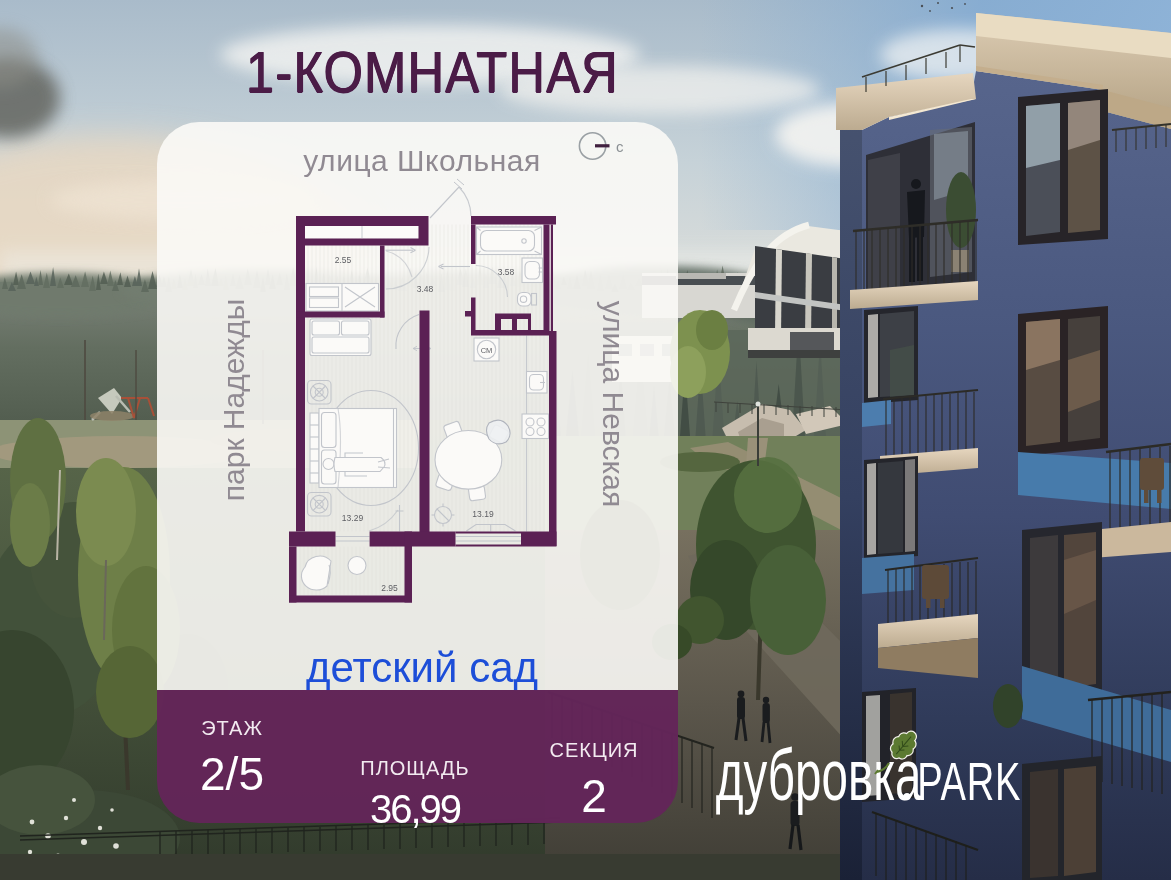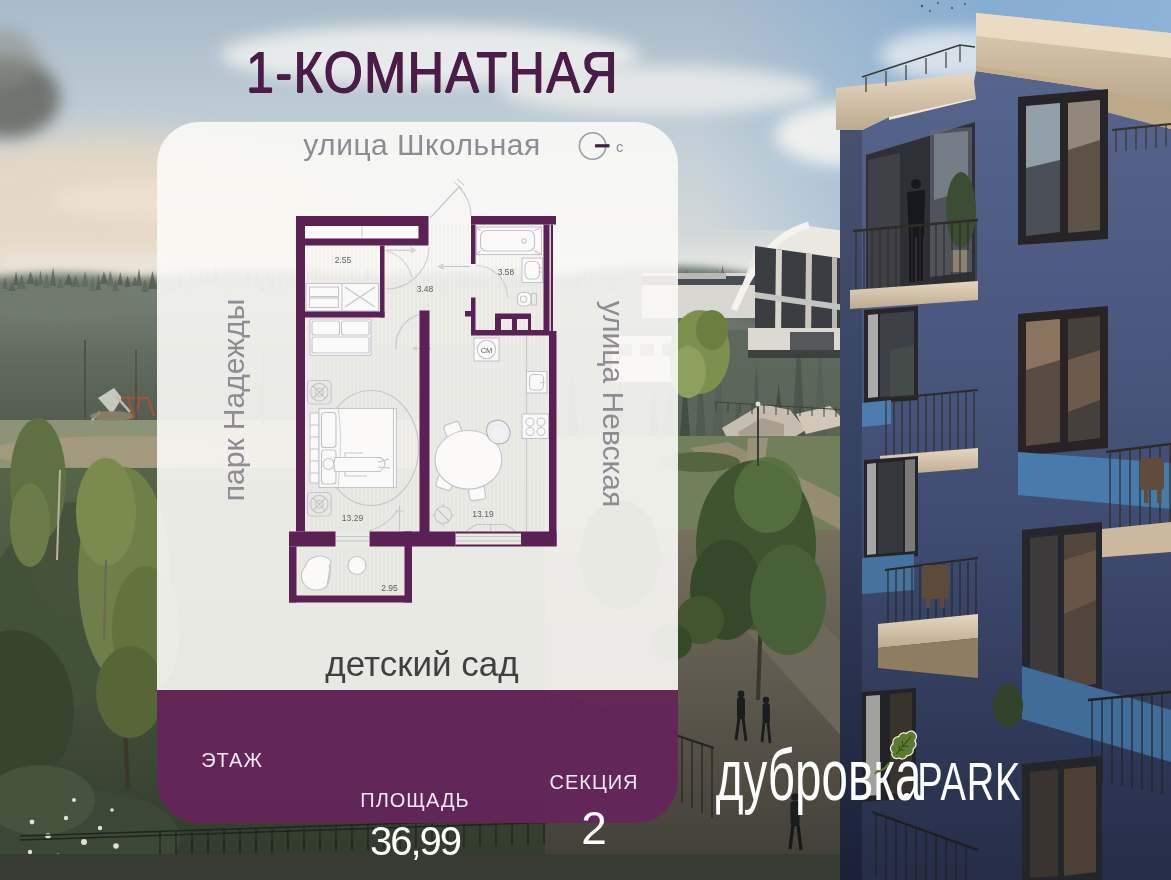"улица Школьная" .street-top { top: 128px -> 144px }
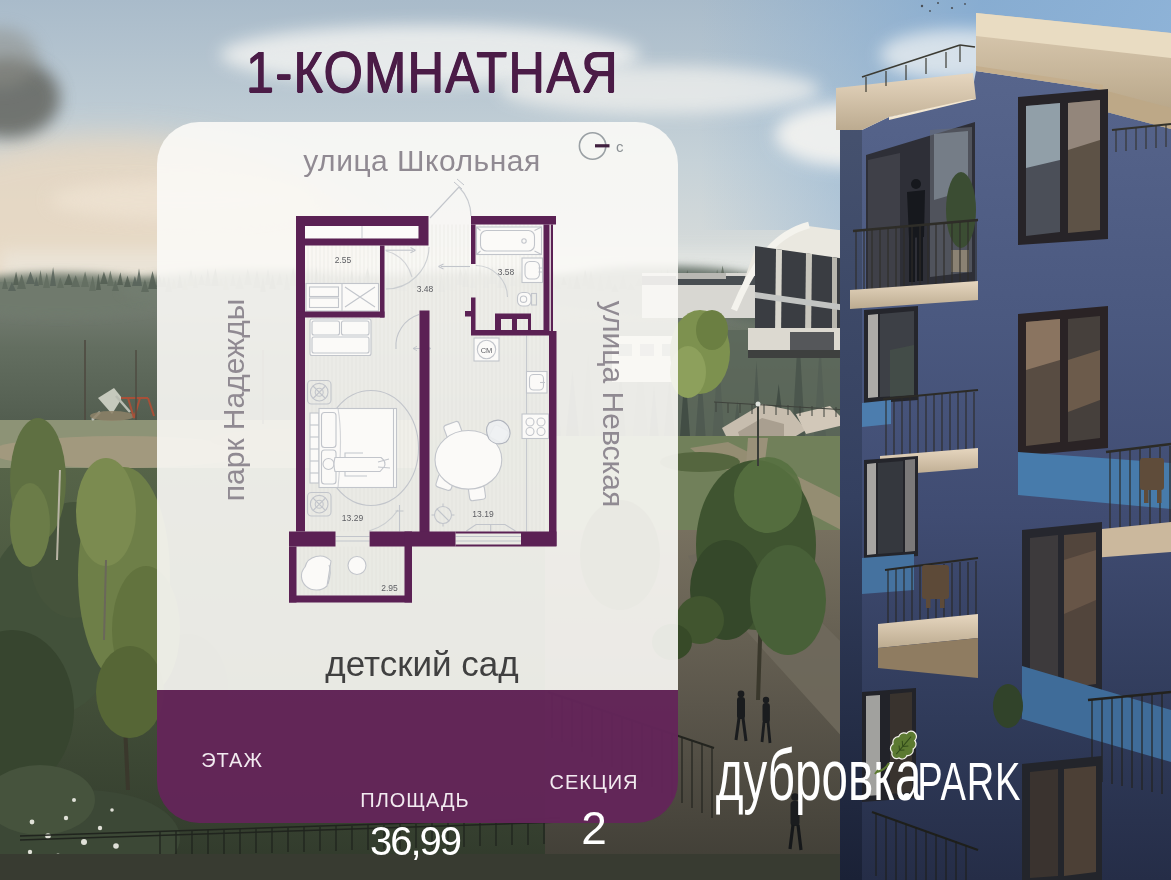"детский сад" .street-bottom { color: #404040 -> #1d4ed8; font-size: 35px -> 42px }
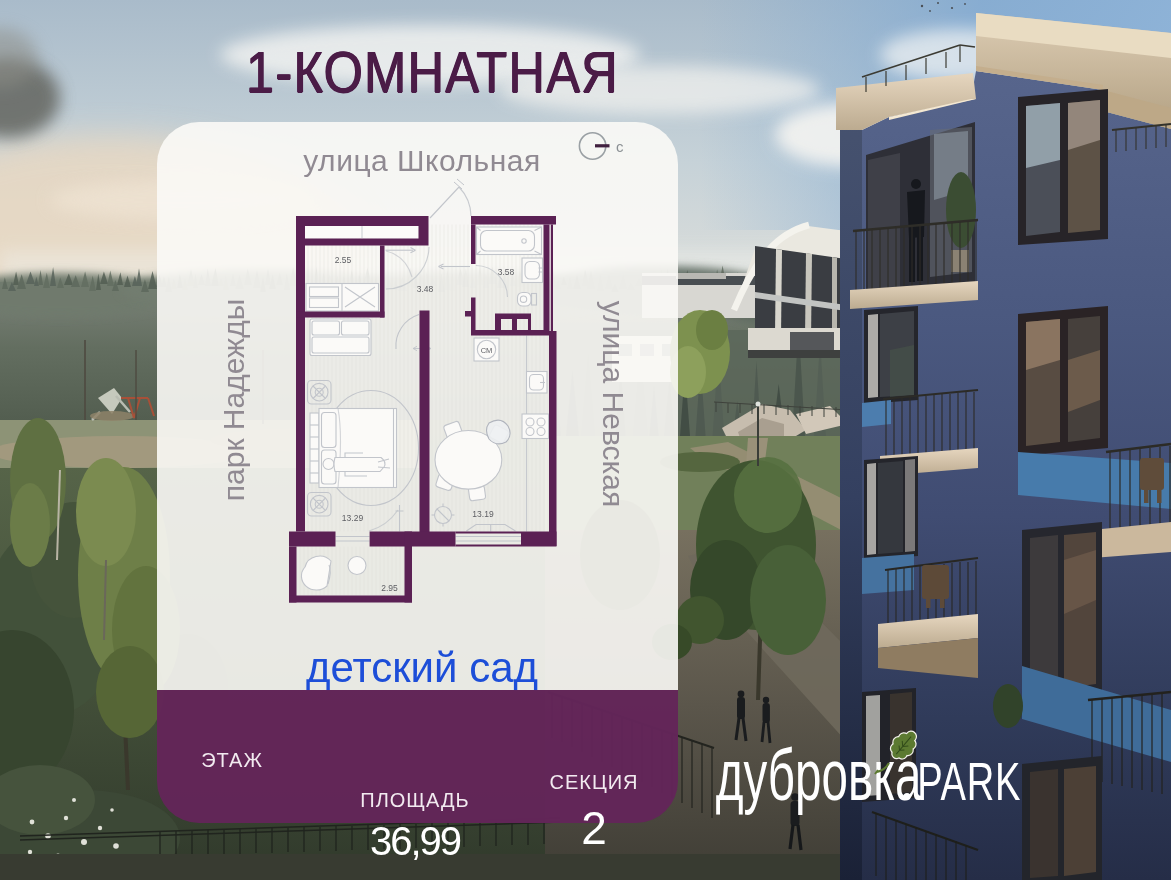"ЭТАЖ" .fcol { margin-top: 32px -> none }
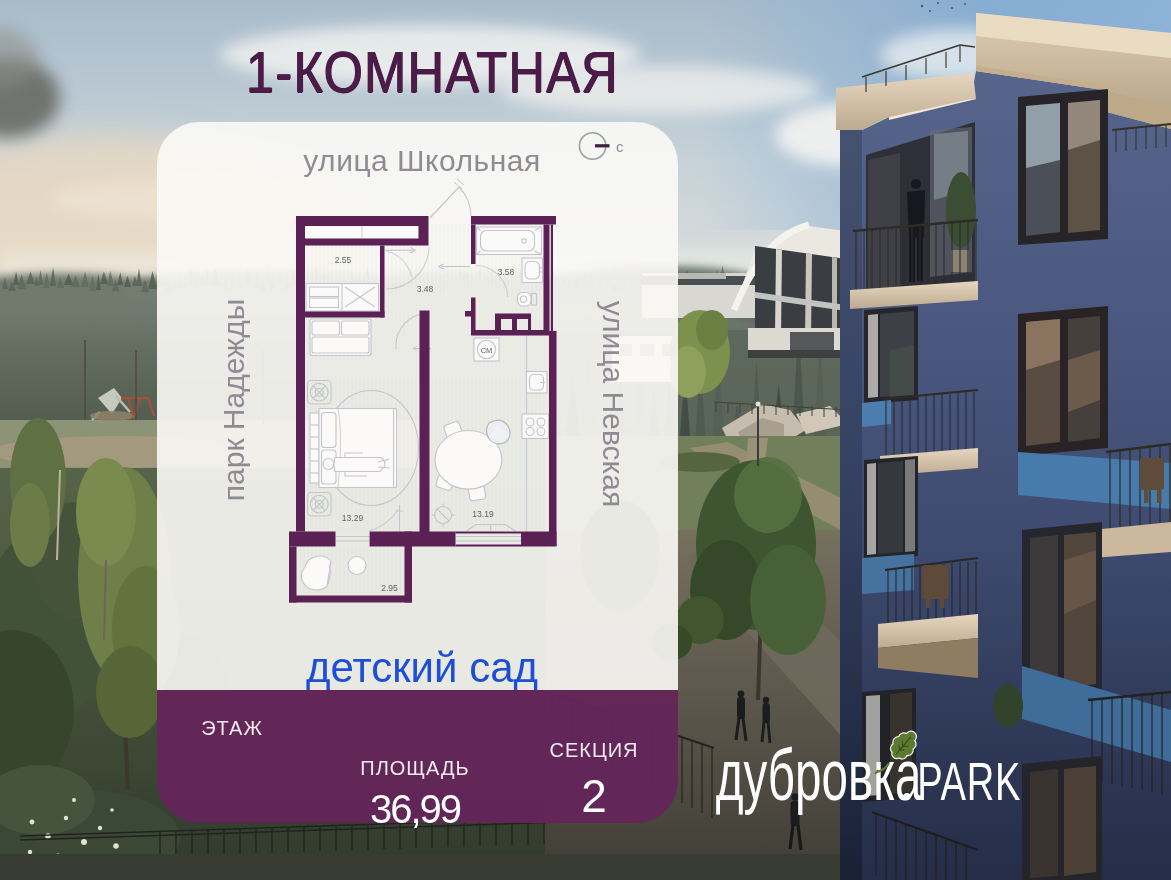"2/5" div.fvalue { html: none -> <div>2/5</div> }
